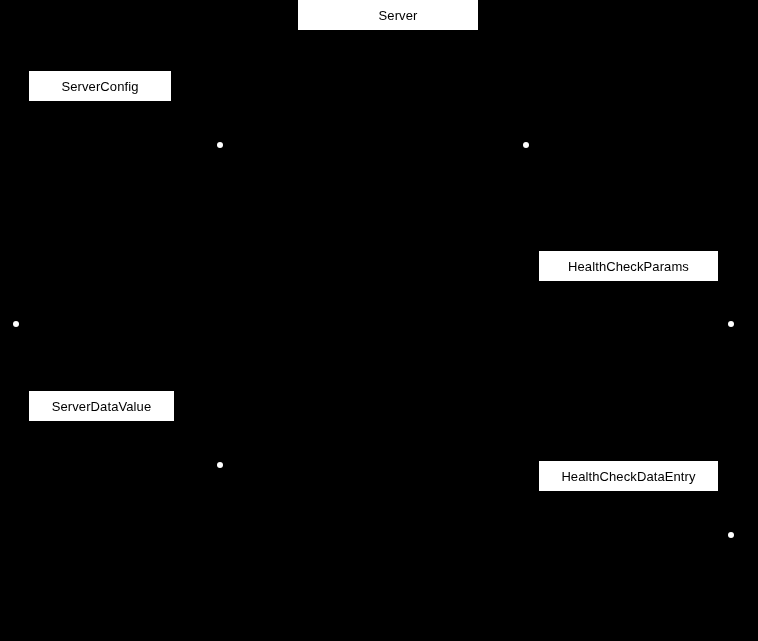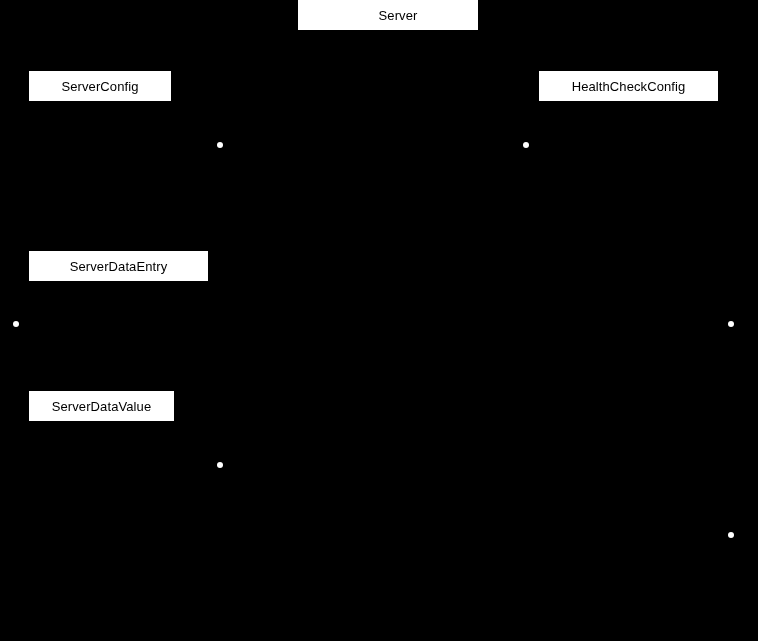"HealthCheckConfig" div.node { html: <div> <span>HealthCheckConfig</span> </div> -> none }
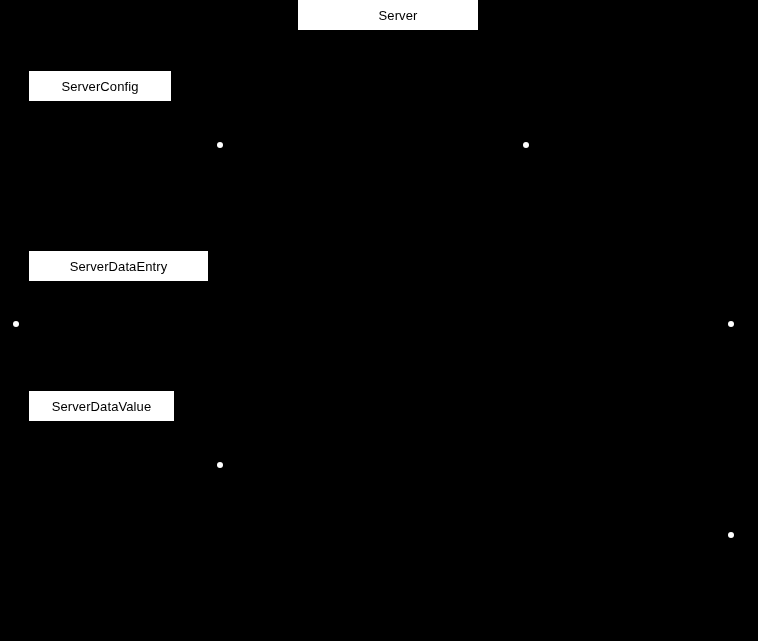"ServerDataEntry" div.node { html: <div> <span>ServerDataEntry</span> </div> -> none }
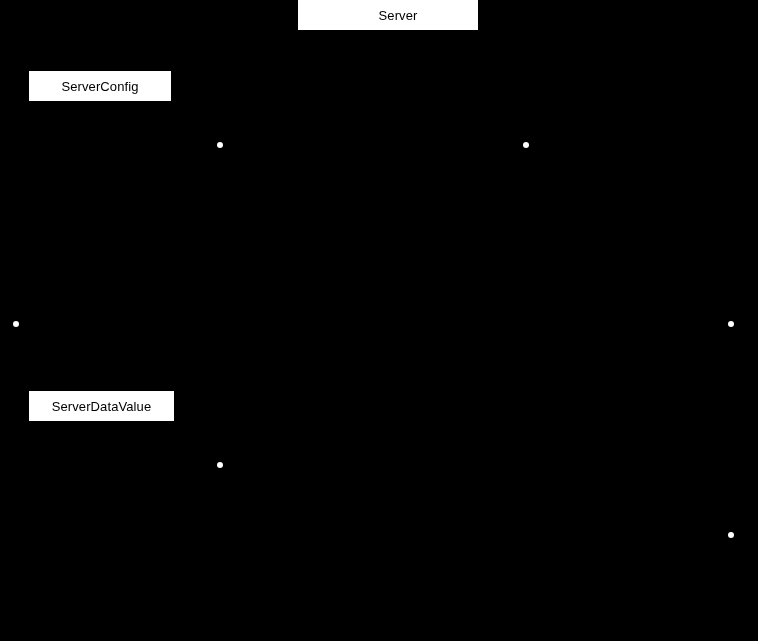"HealthCheckParams" div.node { html: none -> <div> <span>HealthCheckParams</span> </div> }
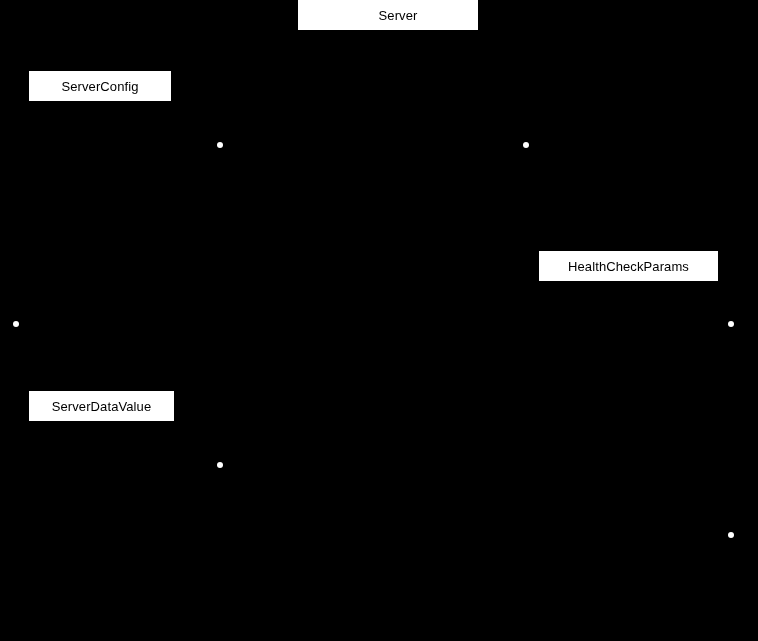"HealthCheckDataEntry" div.node { html: none -> <div> <span>HealthCheckDataEntry</span> </div> }
